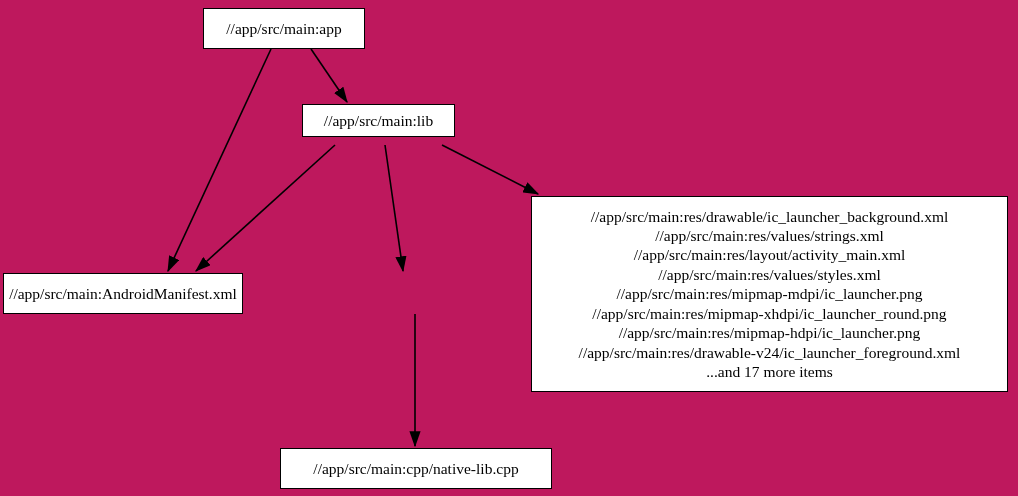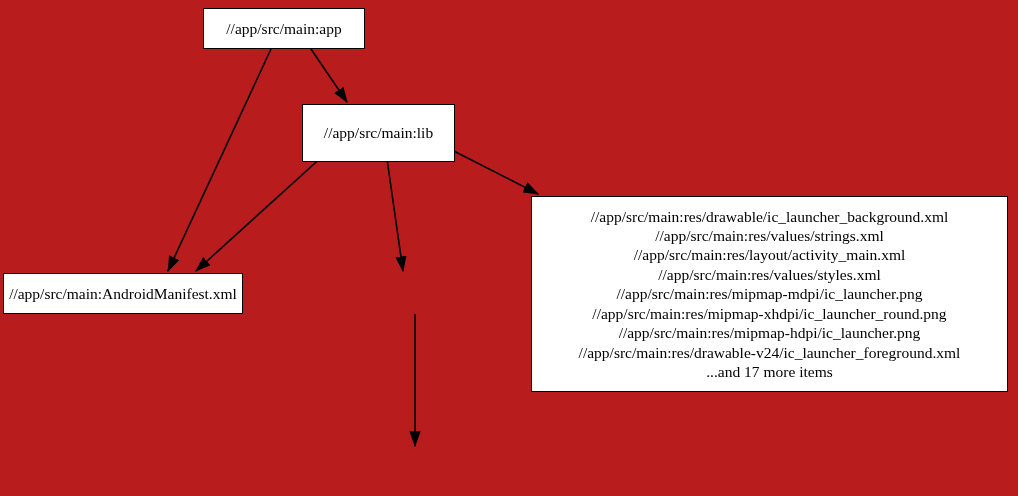"//app/src/main:app" #canvas { background: #b91c1c -> #be185d }
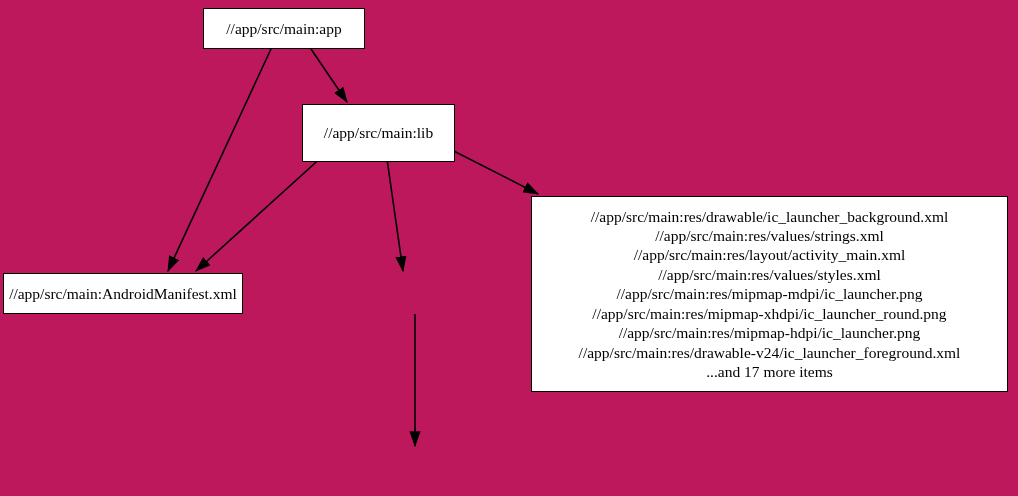"//app/src/main:lib" div.node { height: 58px -> 33px }
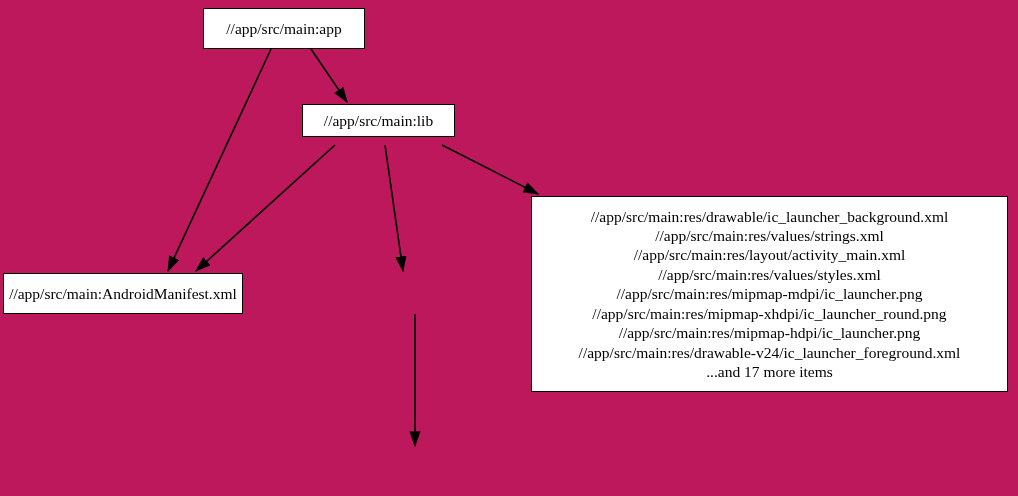"//app/src/main:cpp/native-lib.cpp" div.node { html: none -> <div> <span>//app/src/main:cpp/native-lib.cpp</span> </div> }
